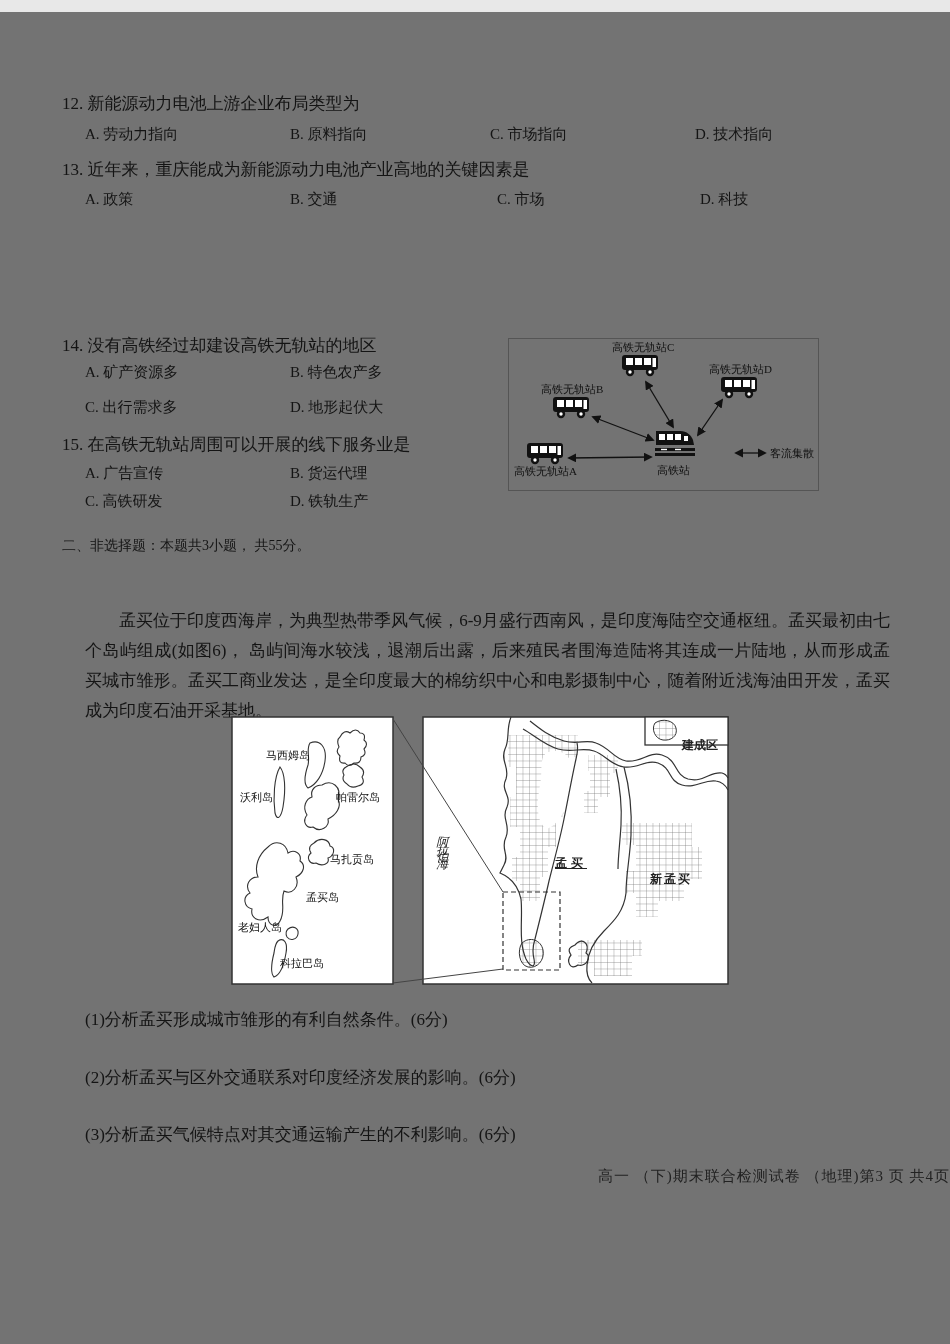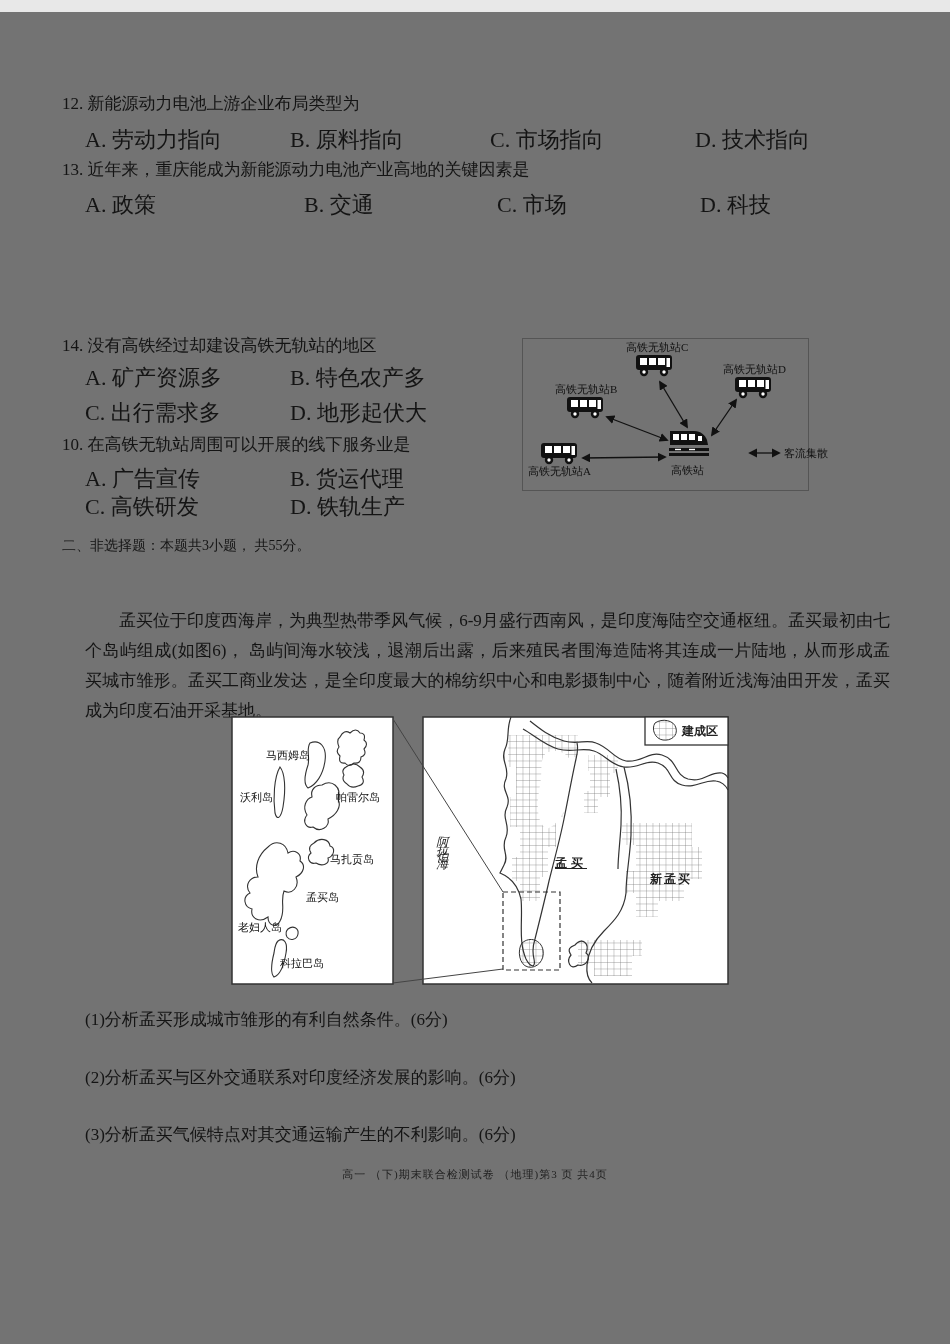"A. 劳动力指向" .opt { font-size: 22px -> 15px }
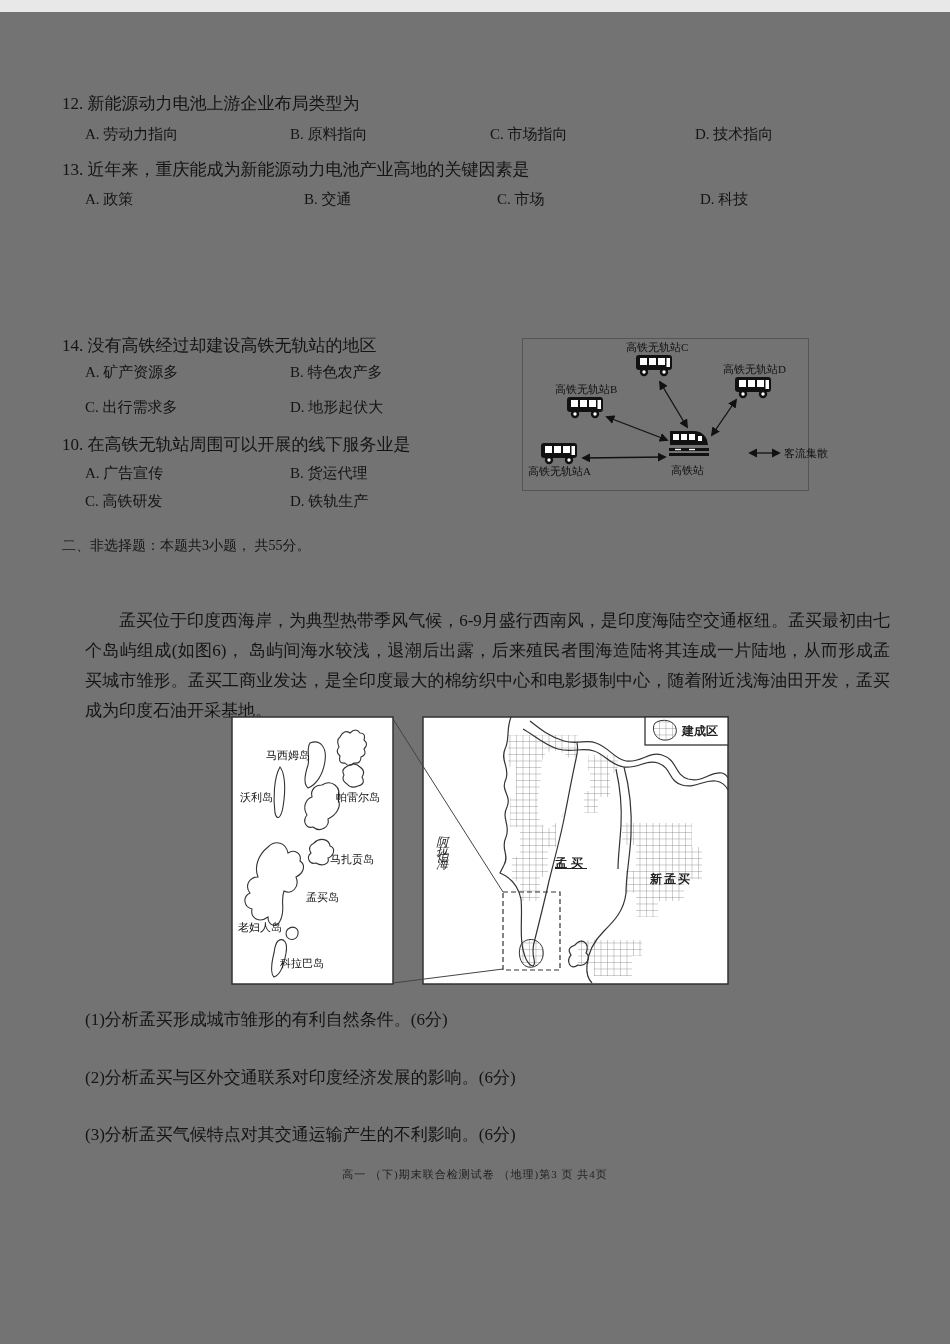"B. 交通" div.abs { left: 304px -> 290px }
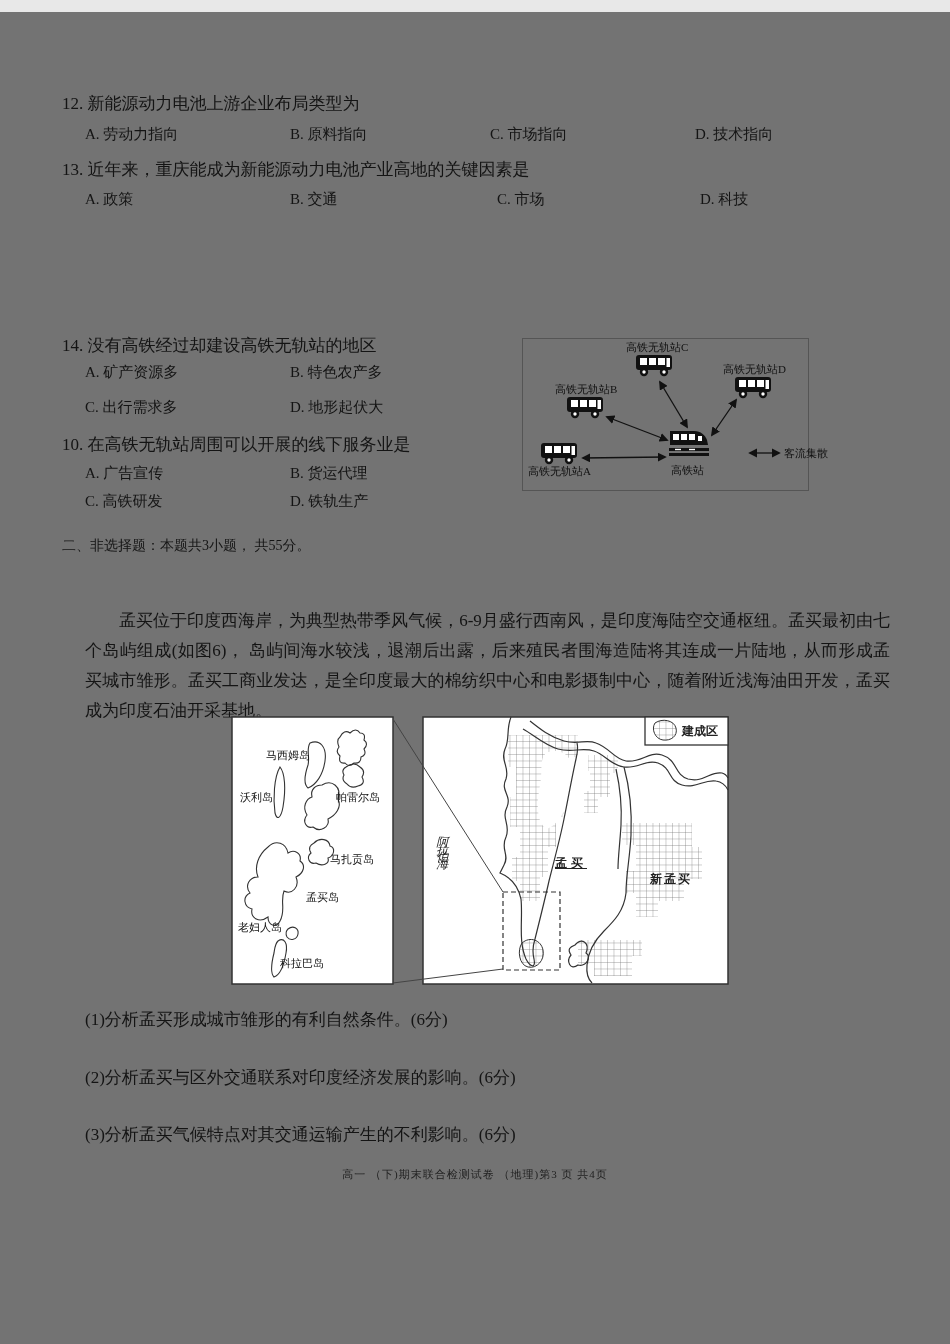"高铁无轨站C" div.fig { left: 522px -> 508px; width: 287px -> 311px }
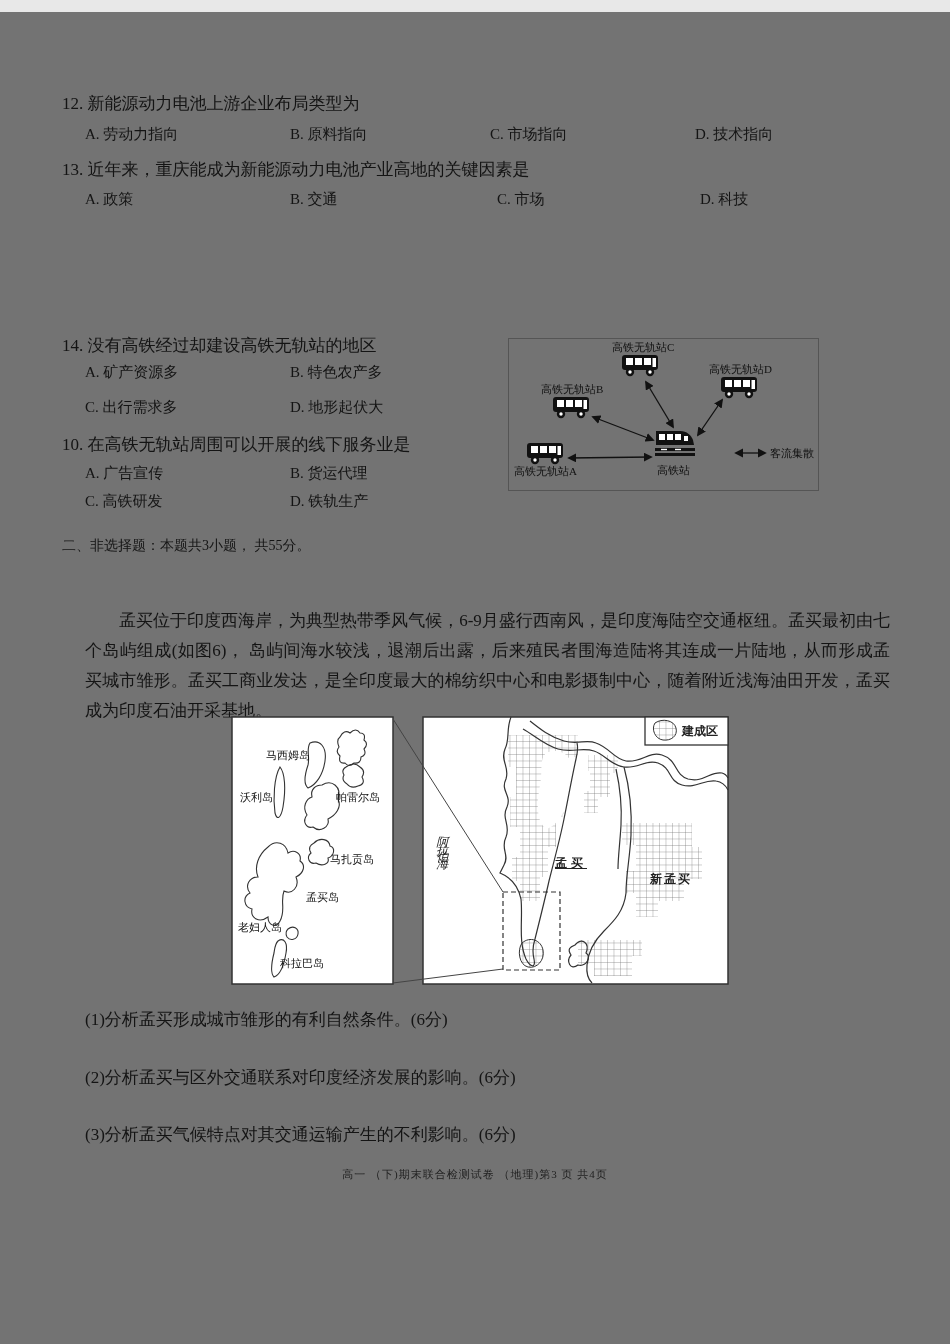"10. 在高铁无轨站周围可以开展的线下服务业是" div.abs { text: 10 -> 15 }
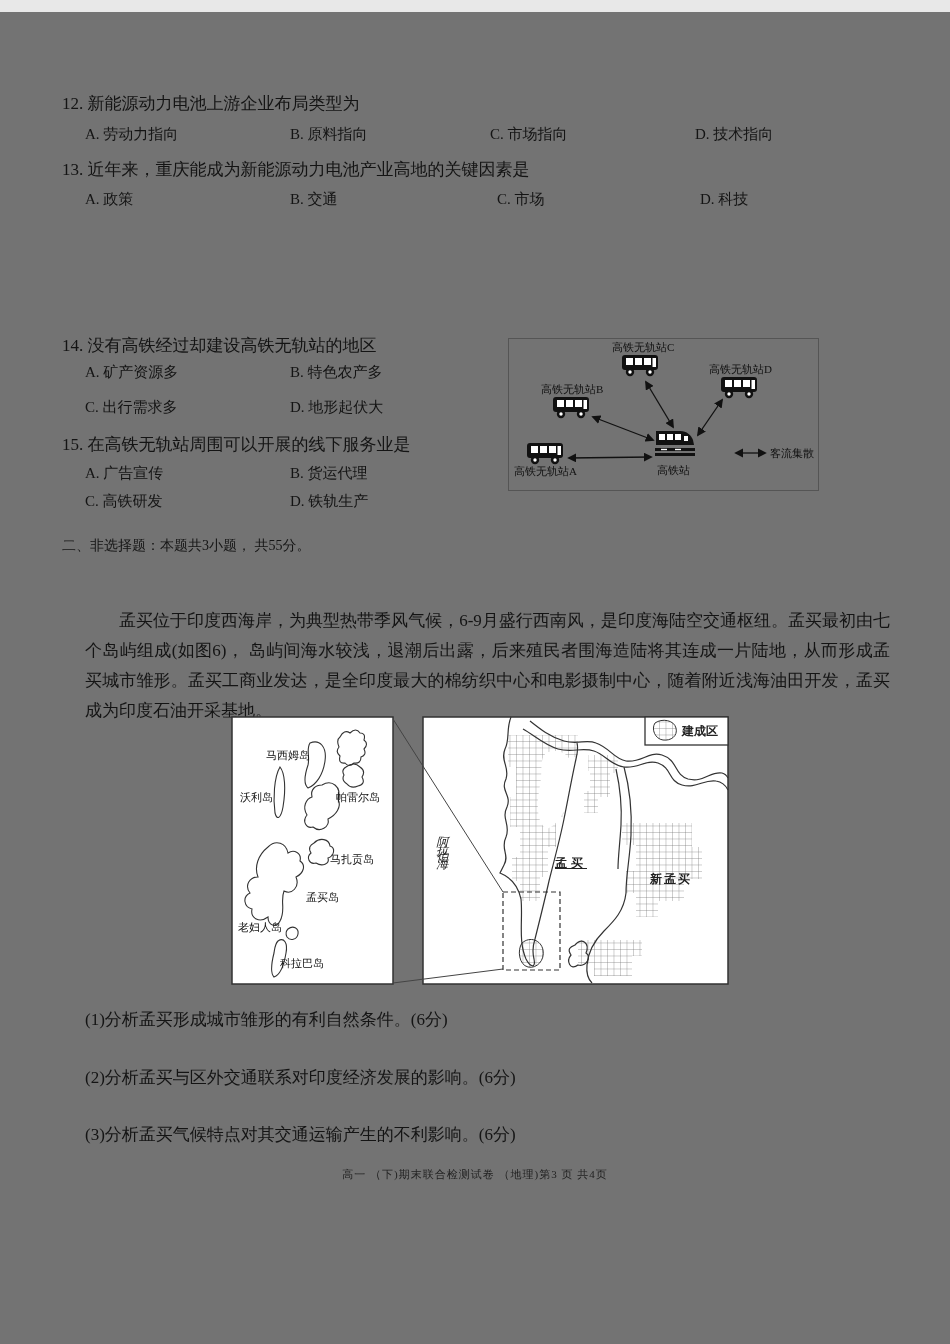"建成区" span.map-label { top: 10px -> 24px }
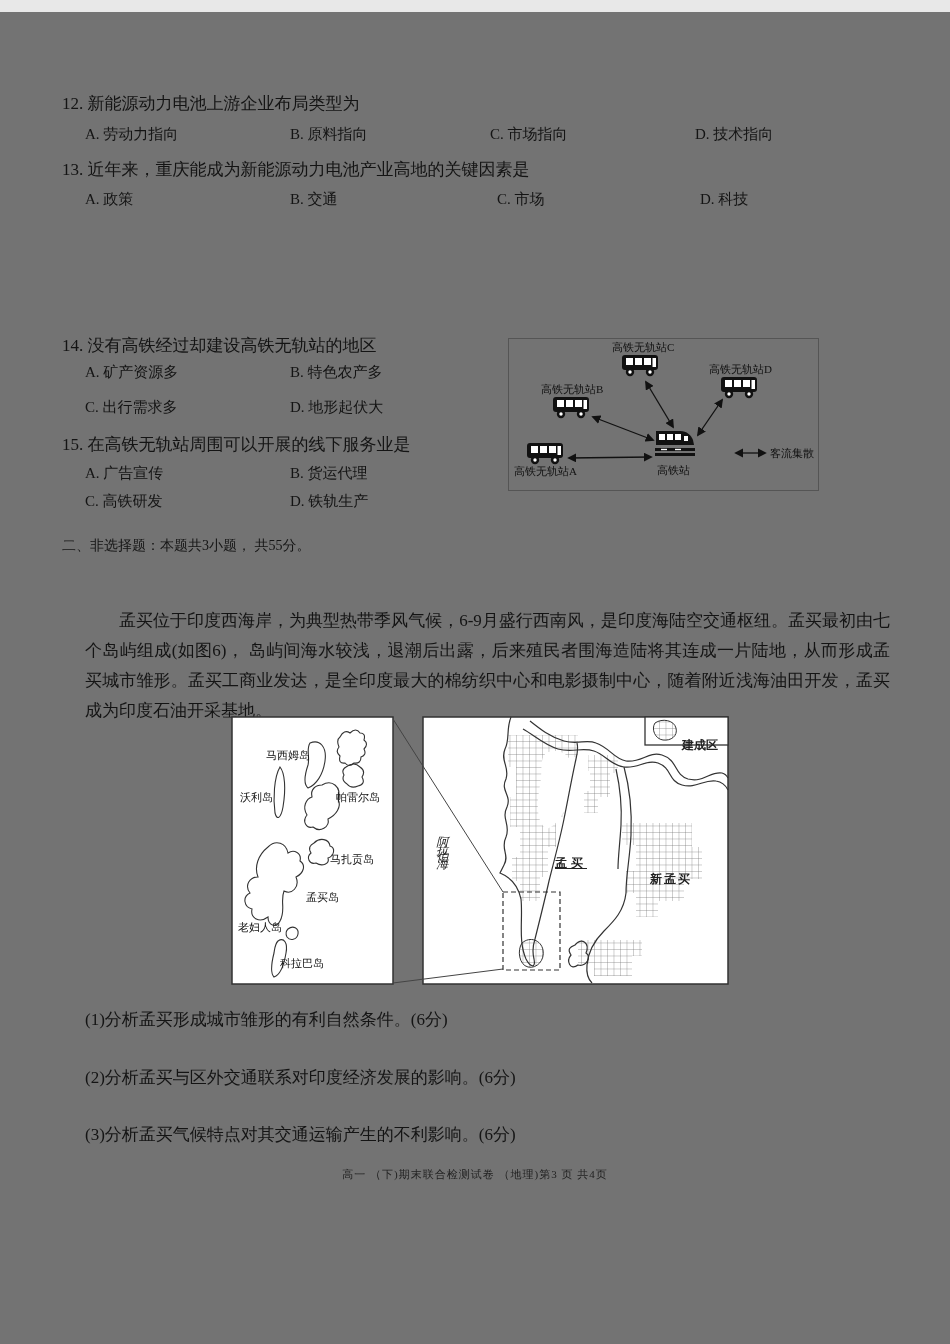"高一 （下)期末联合检测试卷 （地理)第3 页 共4页" .footer { font-size: 11px -> 15px; text-align: center -> right }
